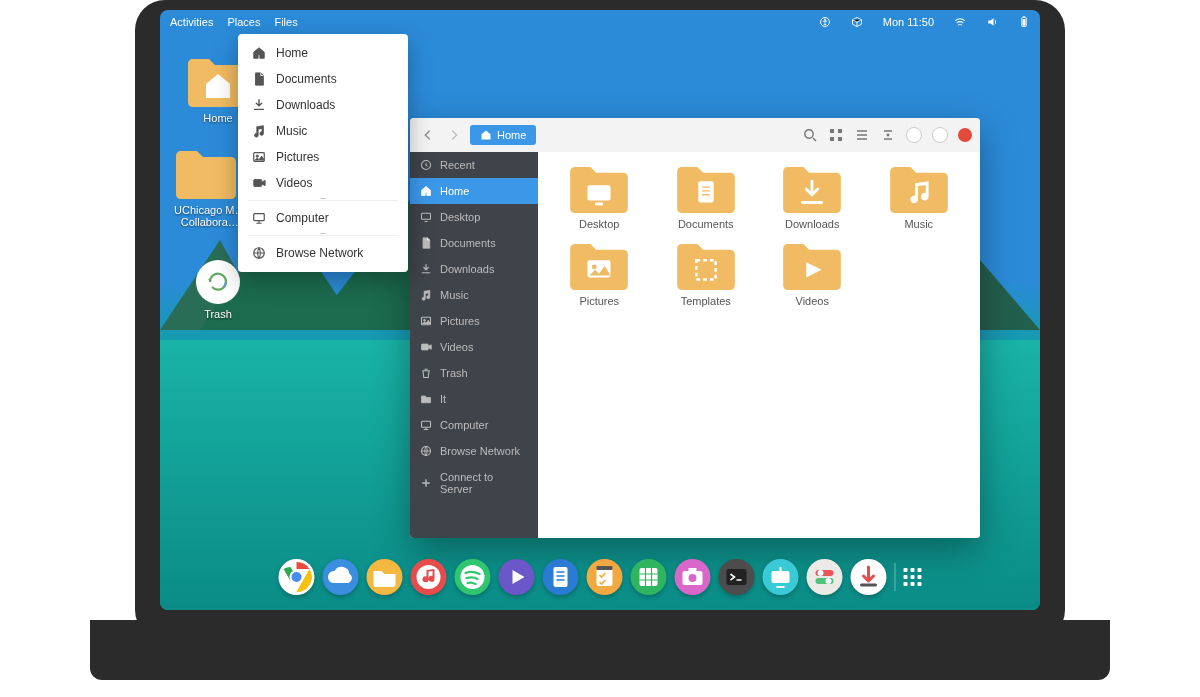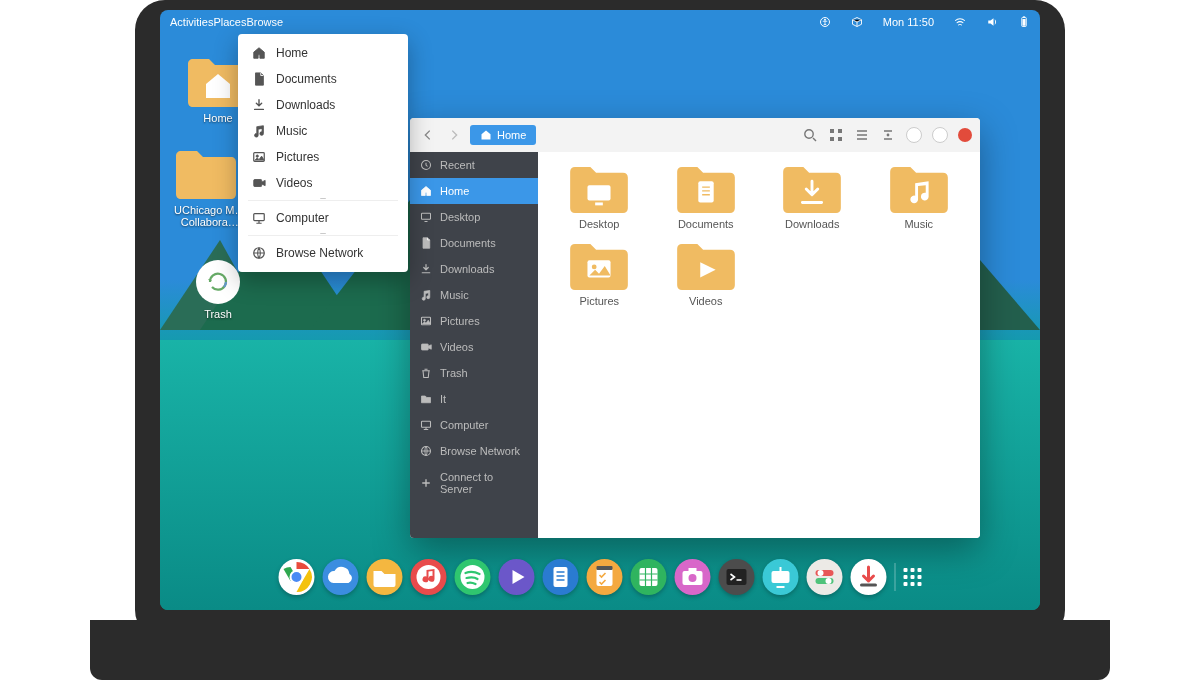"Activities" .topbar .tb-left { gap: none -> 14px }
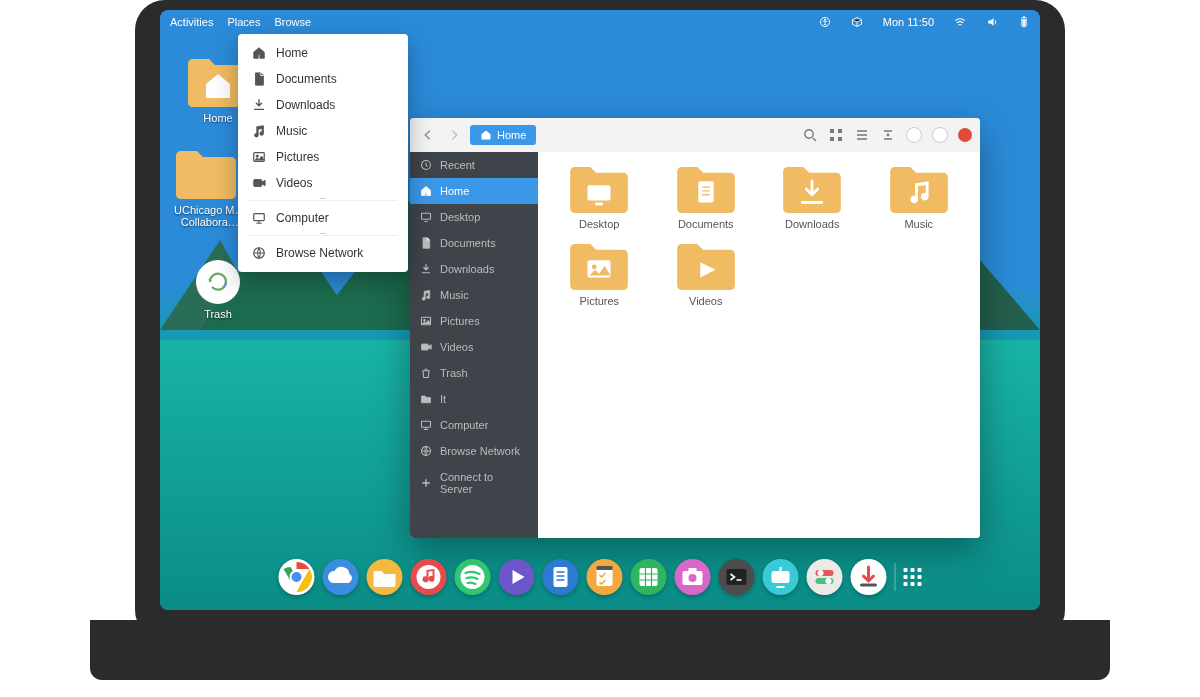"Browse" span.item { text: Browse -> Files }
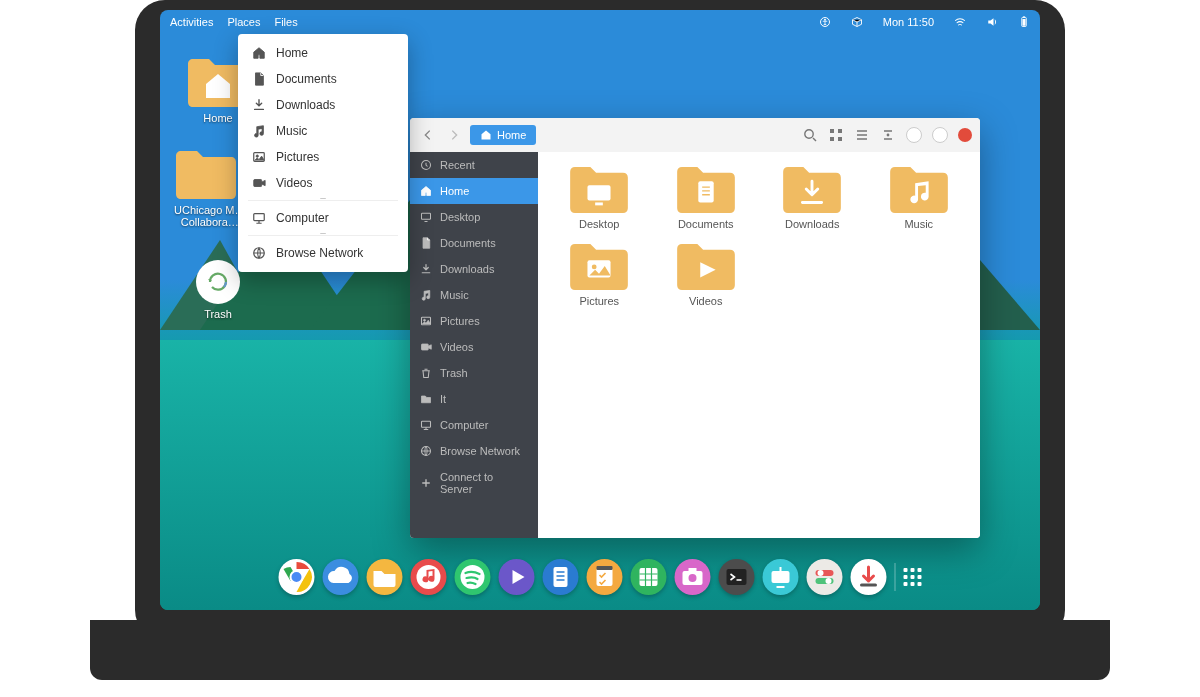"Templates" div.fw-folder { html: none -> <div> <svg> <path></path> <rect></rect> </svg> <div>Templates</div> </div> }
